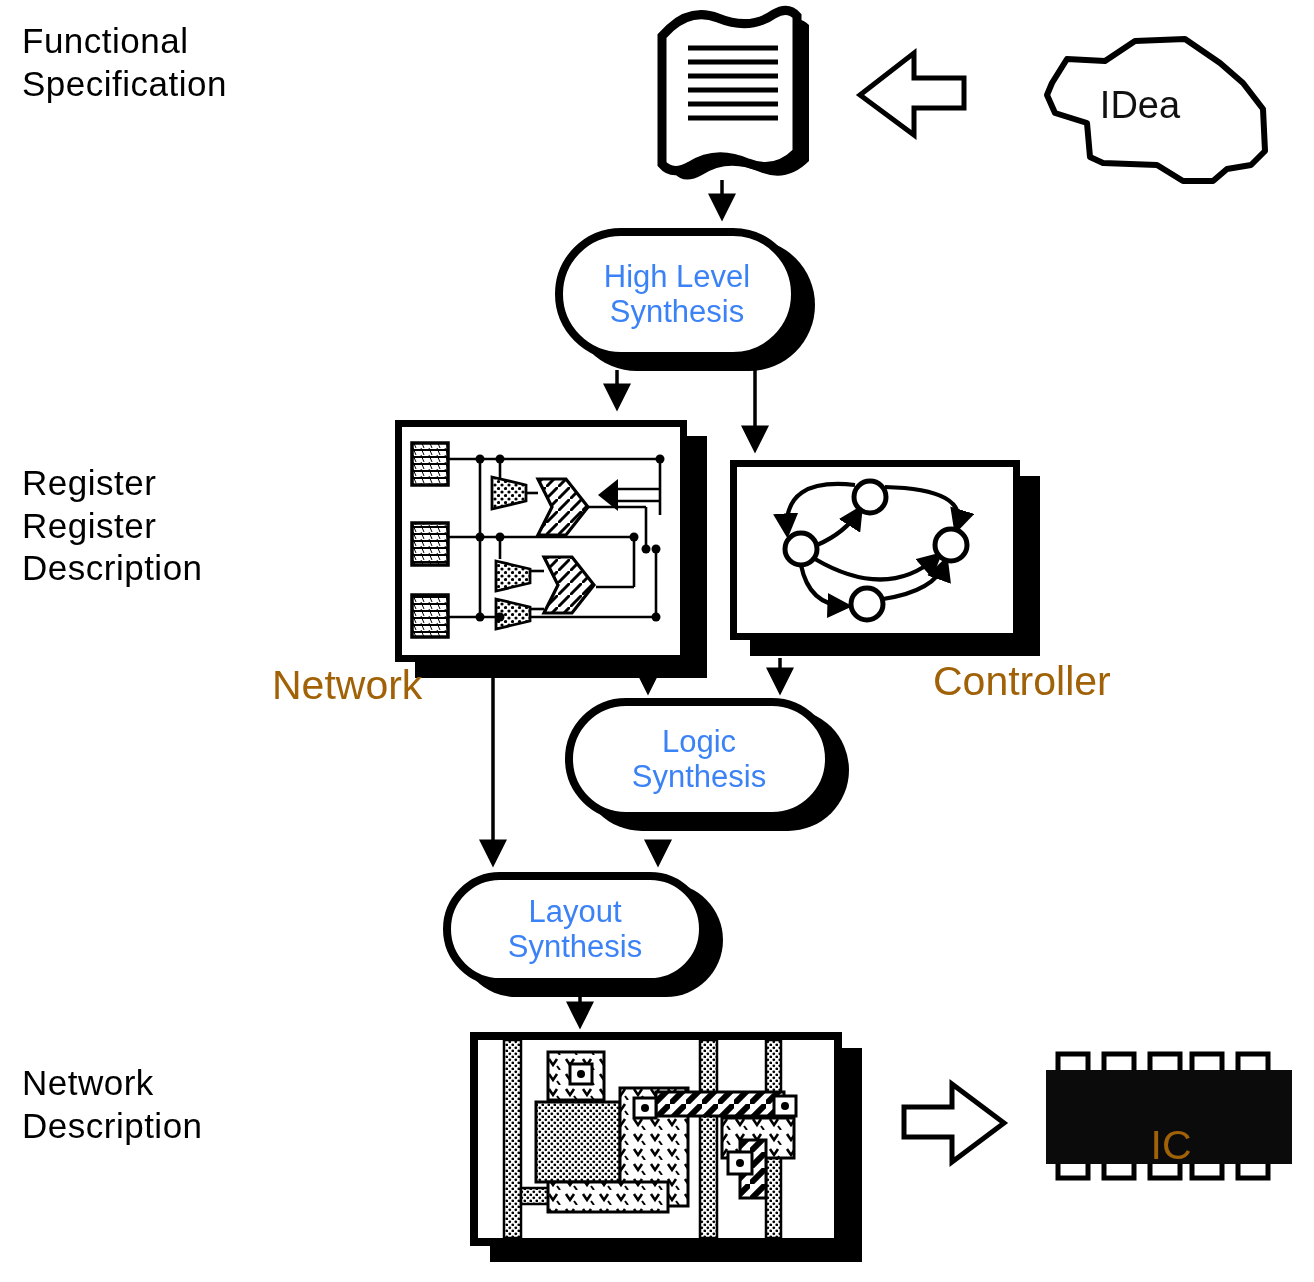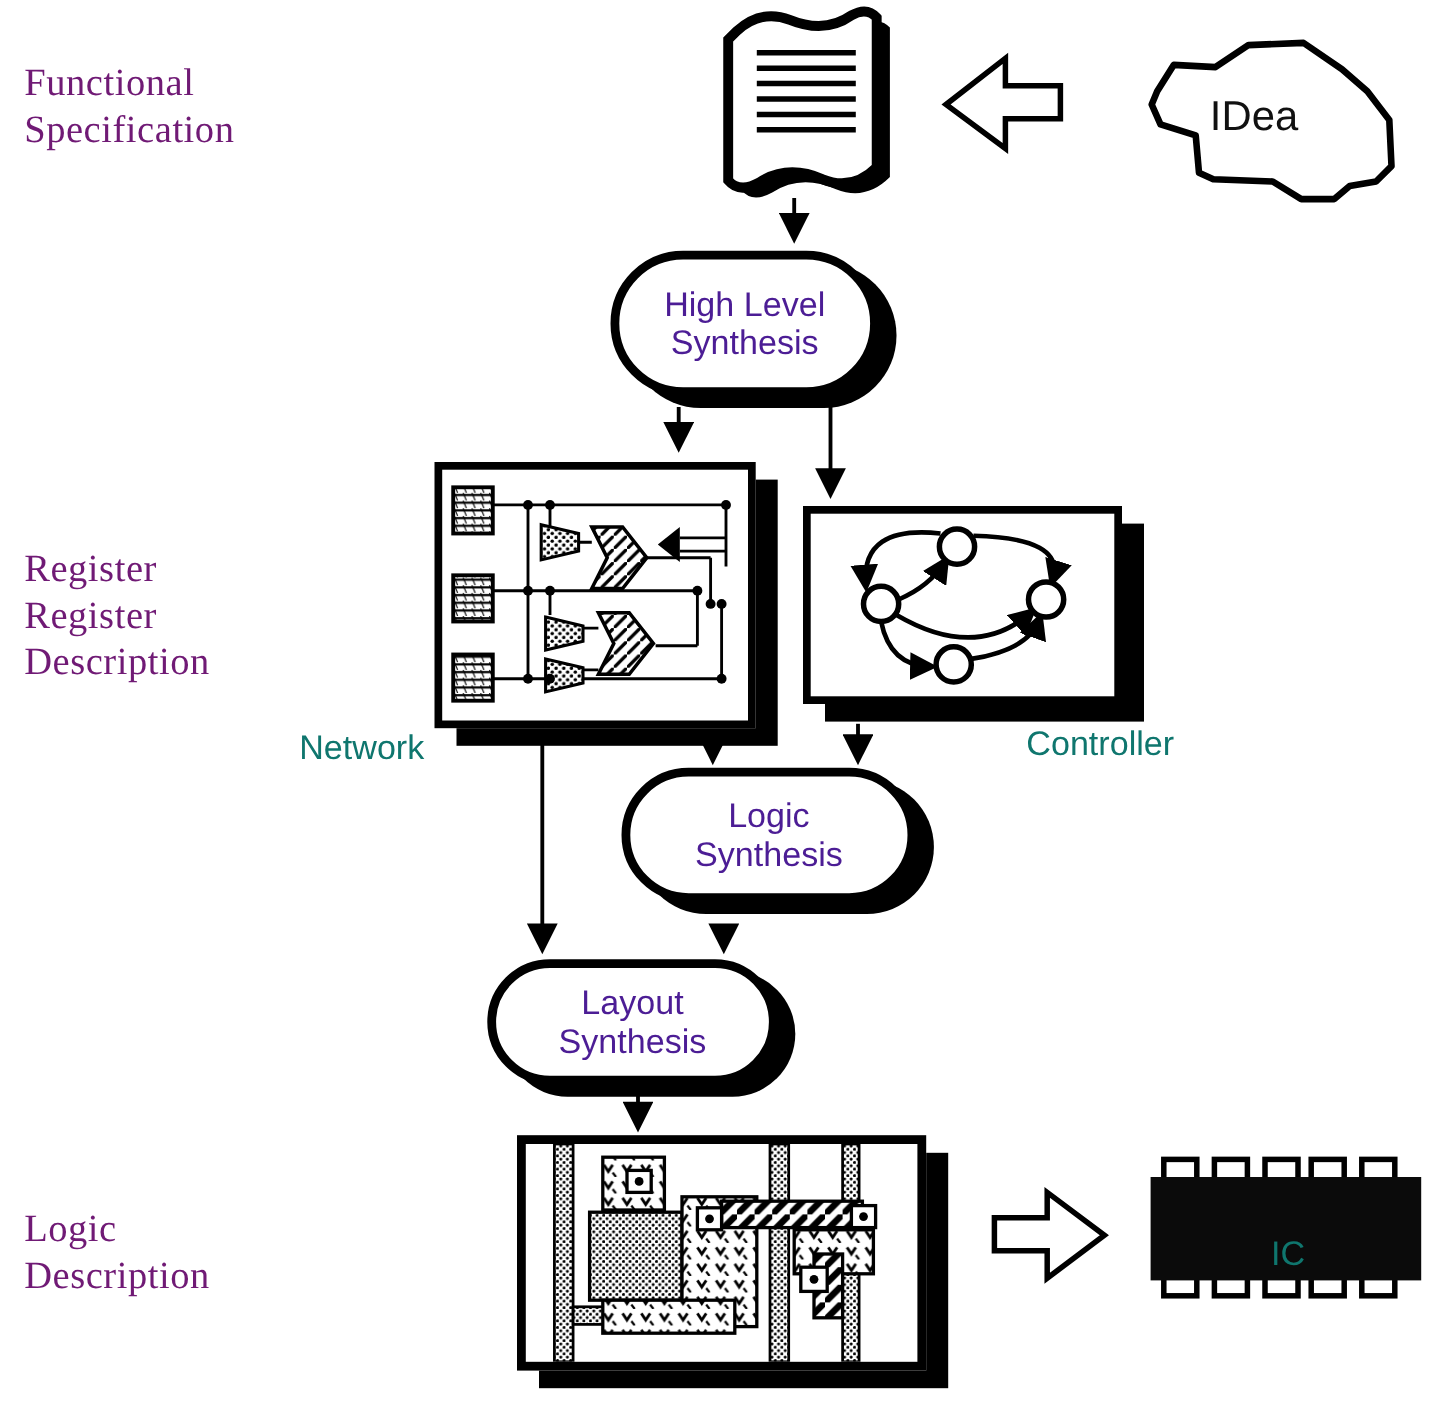"Functional Specification" .serif-label { color: #701a75 -> #000000; font-family: Liberation Serif, serif -> Liberation Sans, sans-serif; margin-top: 34px -> none }
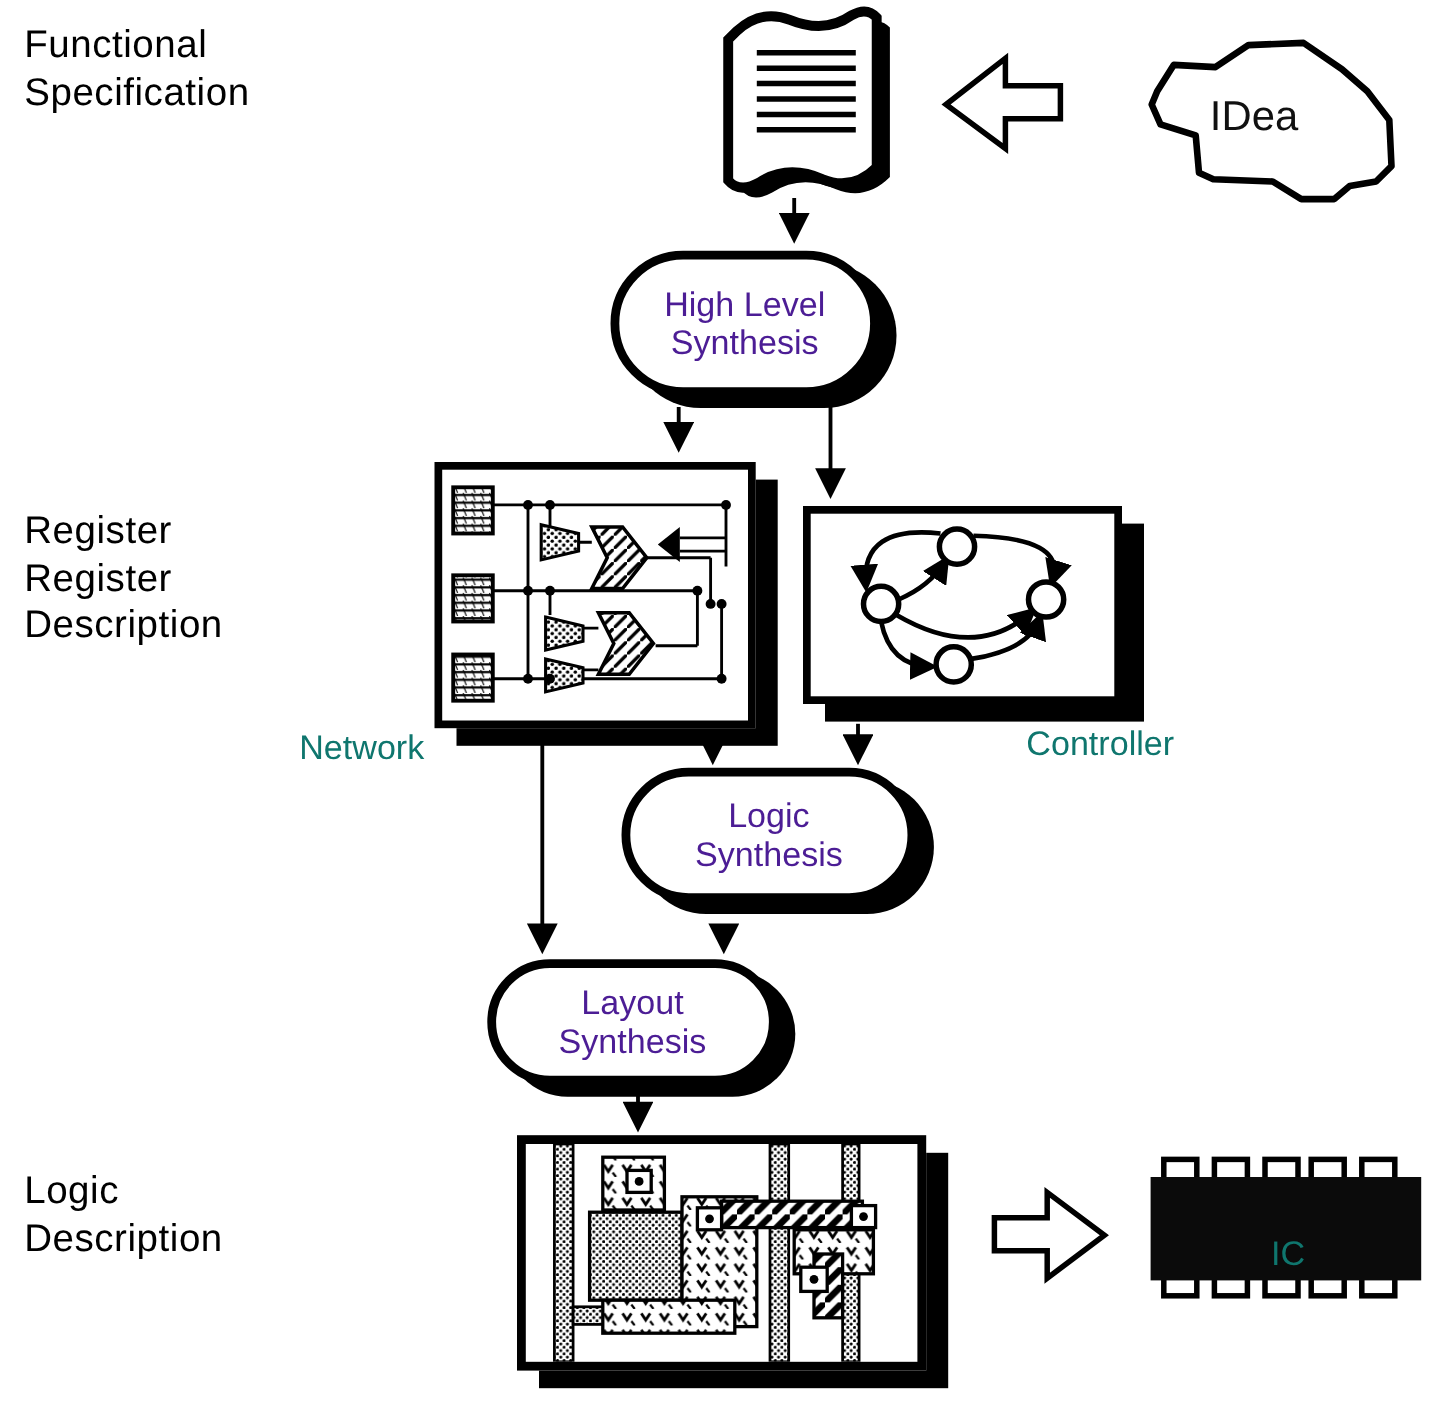"High Level Synthesis" .stadium { color: #4c1d95 -> #3b82f6 }
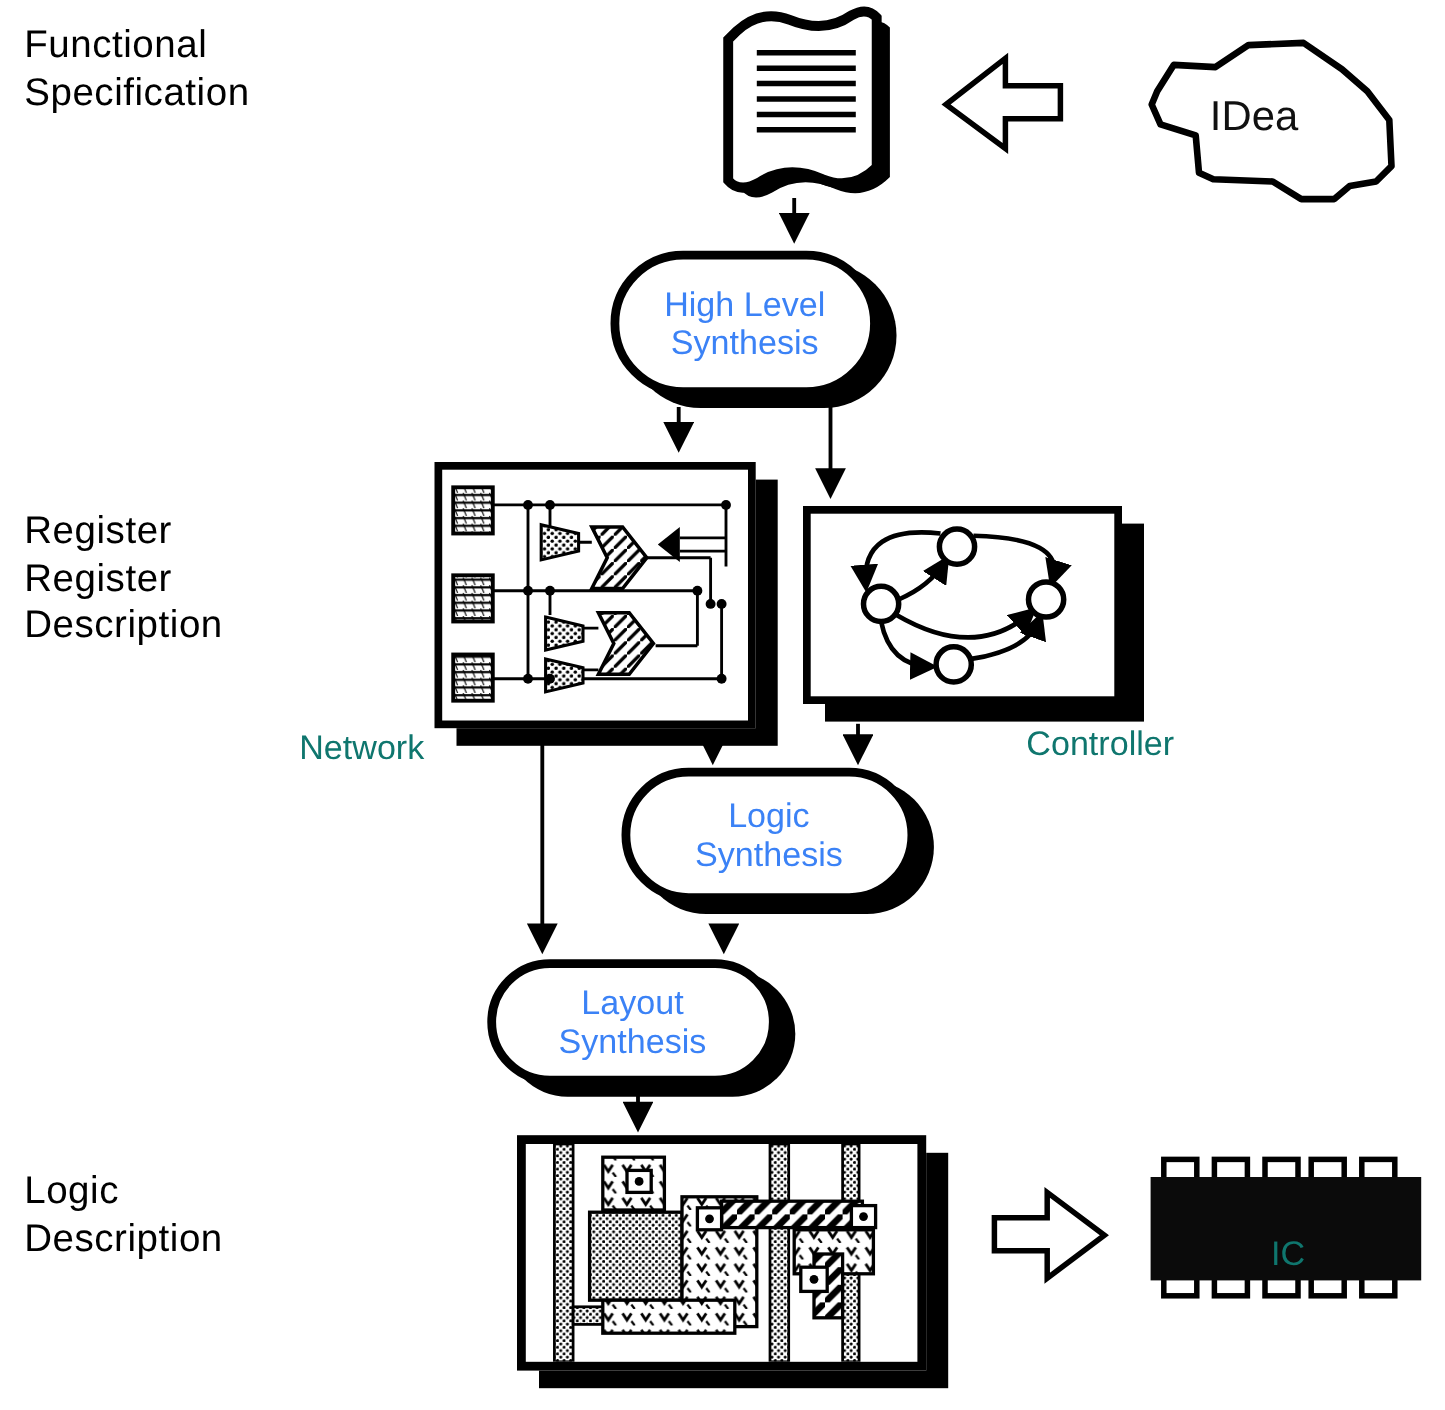"Network" .sans-label { color: #0f766e -> #a16207; font-size: 31px -> 41px }
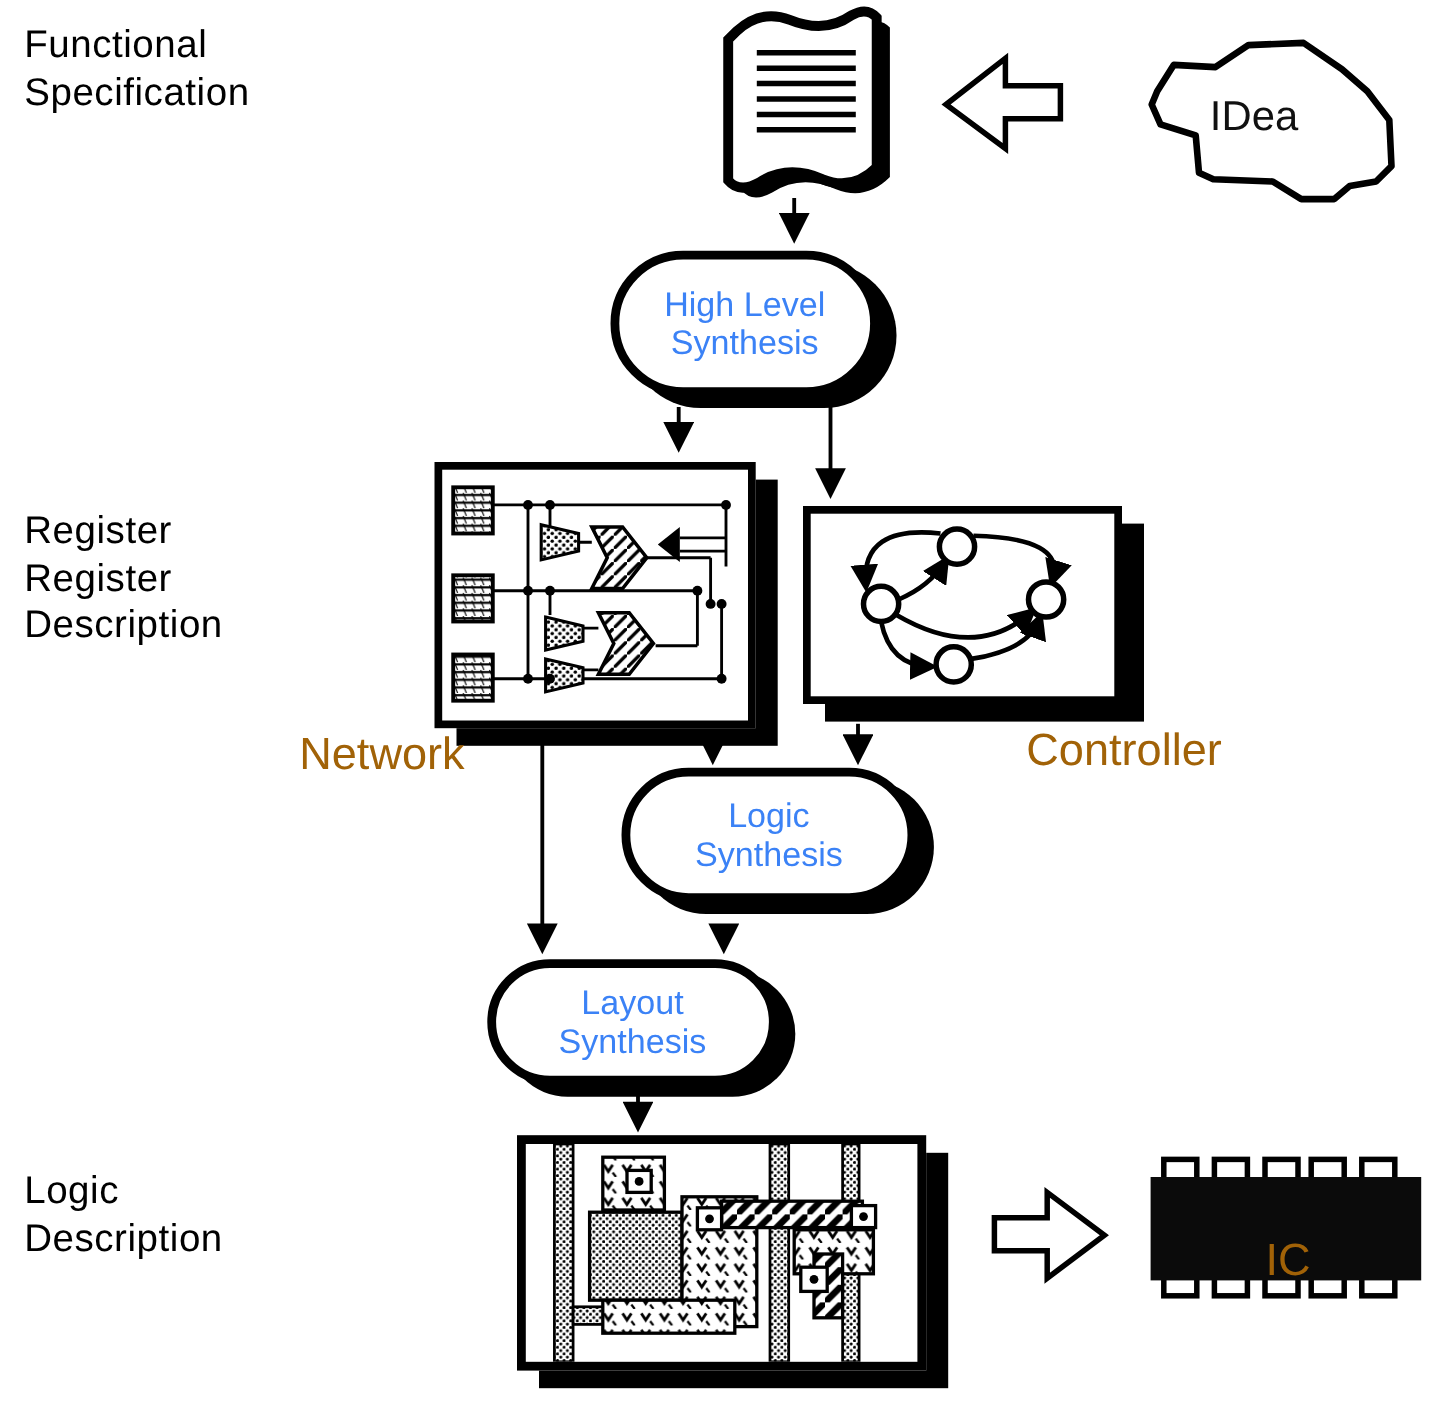"Logic Description" div.serif-label { text: Logic -> Network }
